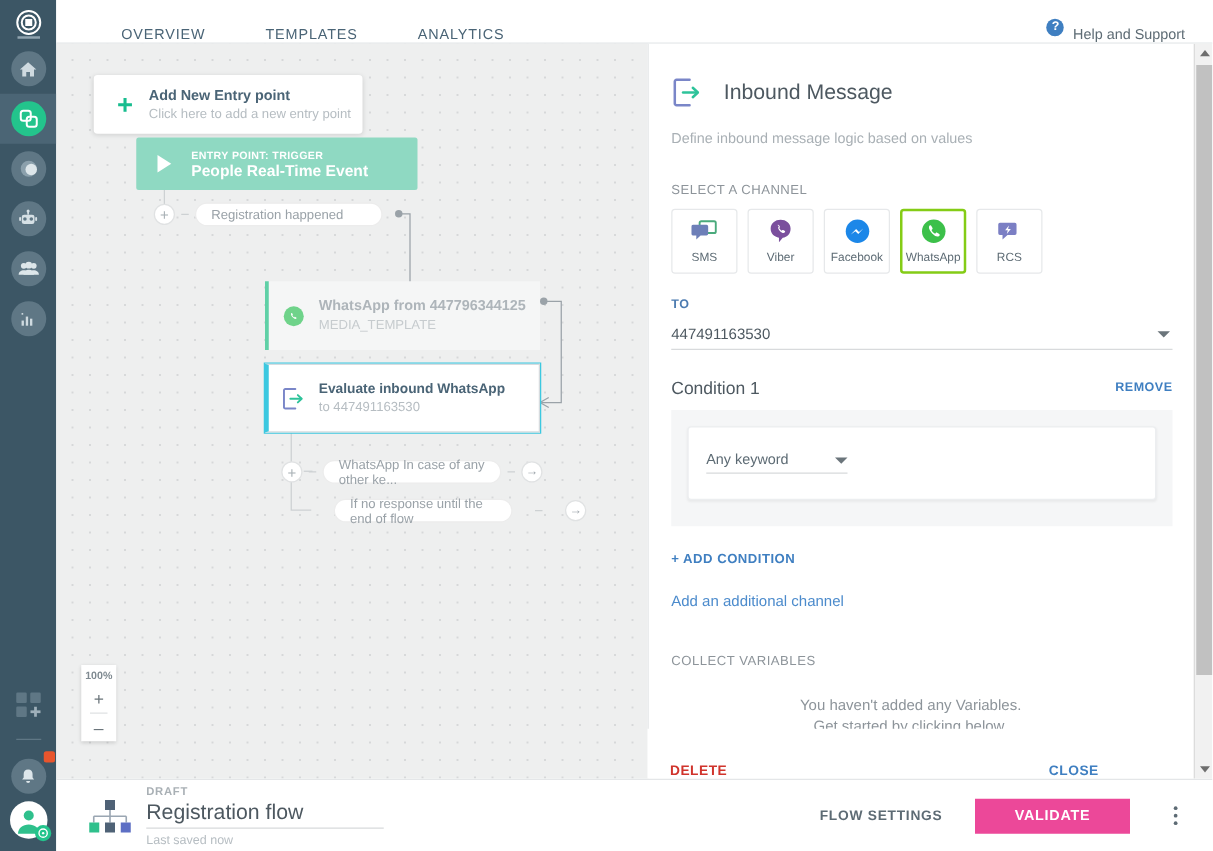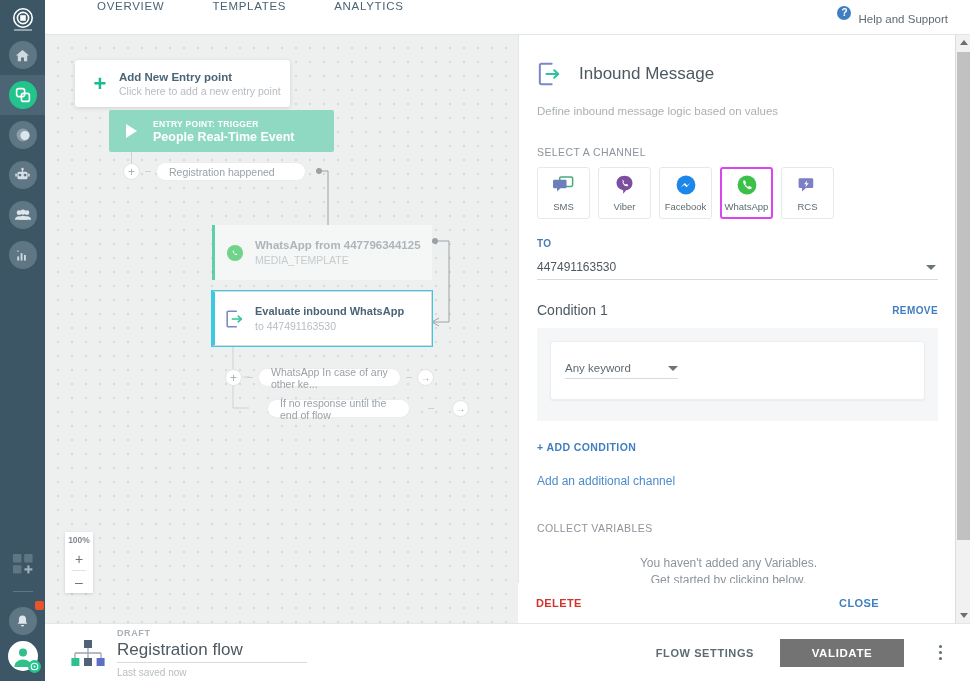"OVERVIEW" .topbar { align-items: flex-start -> flex-end }
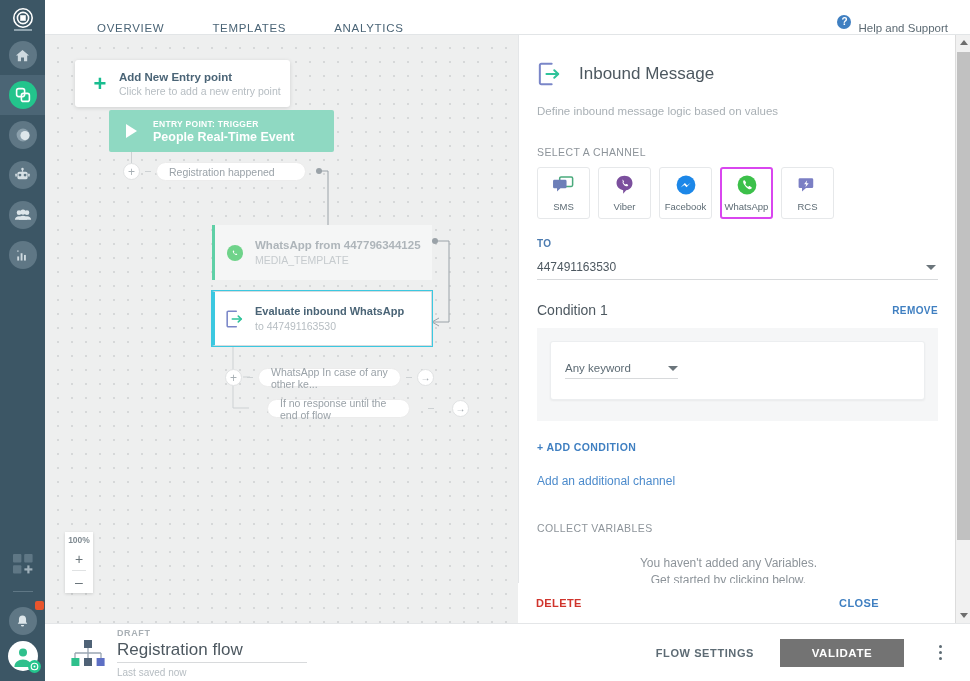"WhatsApp" .chan.selected { border: 2px solid #d946ef -> 2px solid #84cc16 }
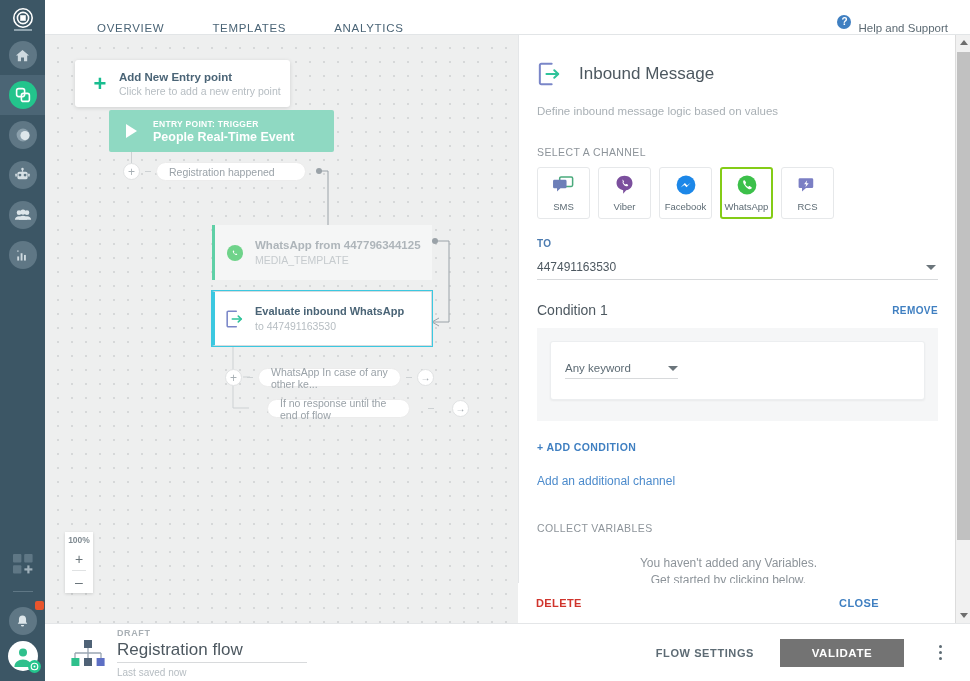"DELETE" .panel-foot { align-items: center -> flex-end }
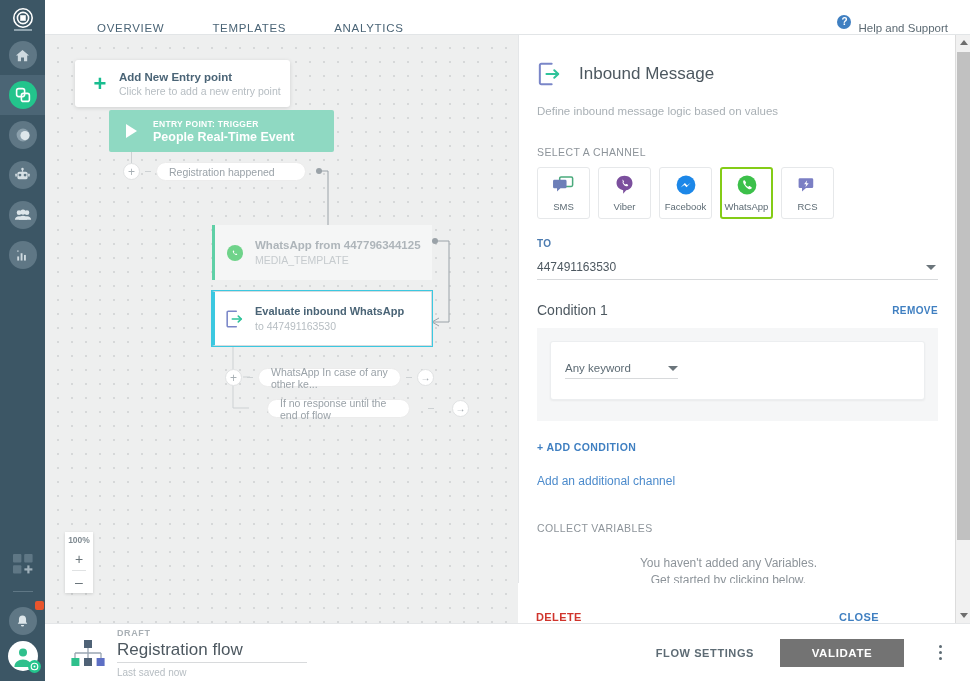"VALIDATE" .validate-btn { background: #737373 -> #ec4899 }
